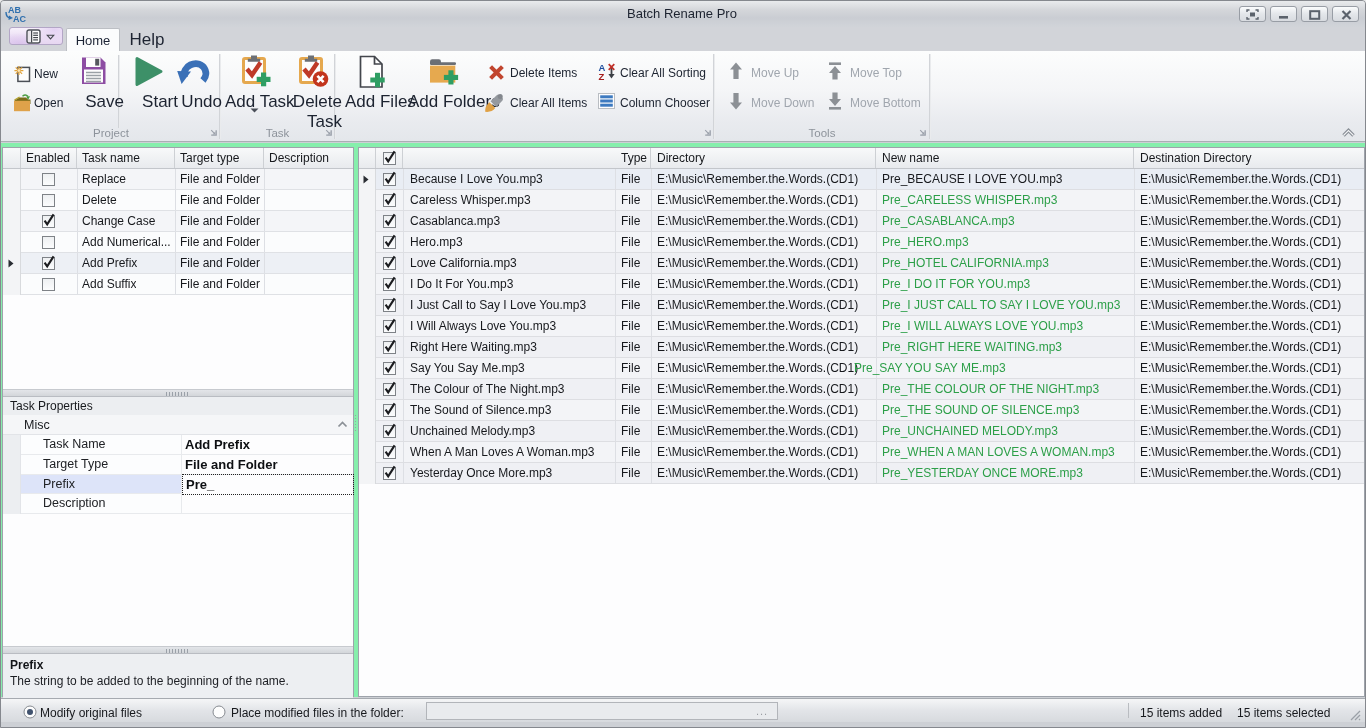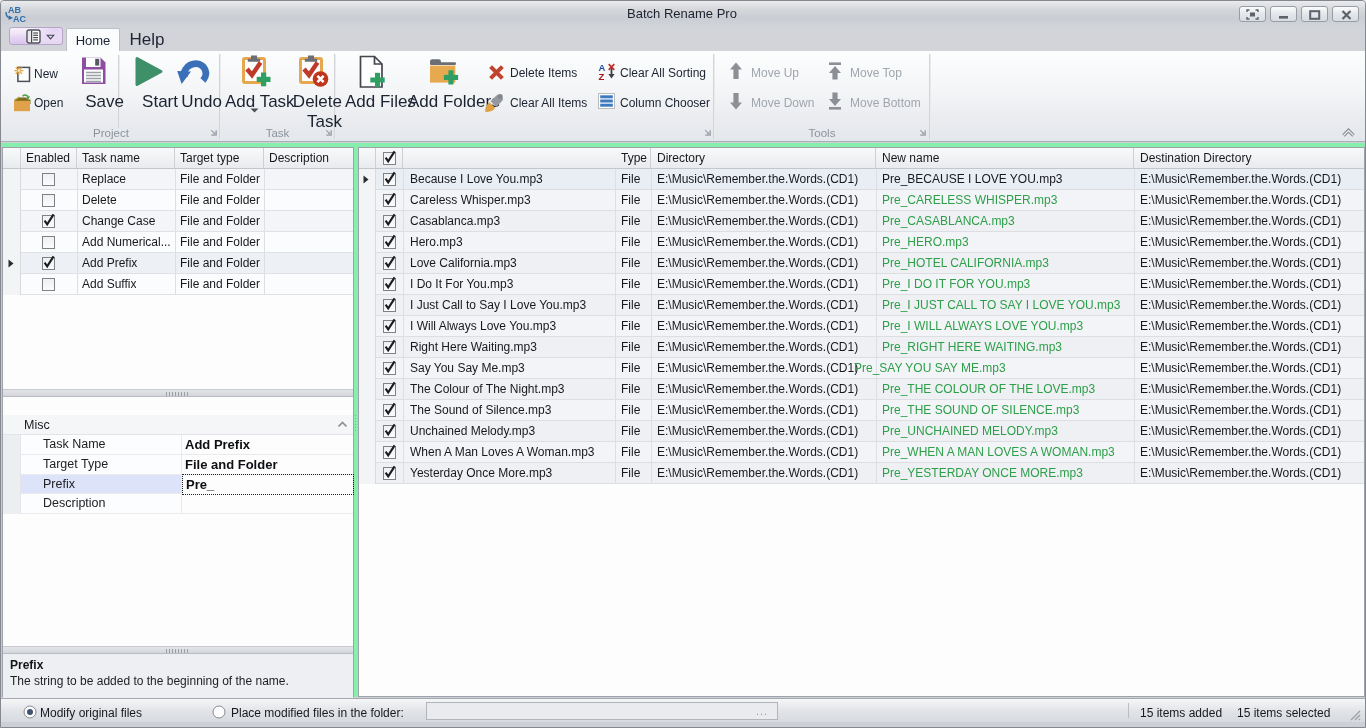"Pre_THE COLOUR OF THE LOVE.mp3" div.gcell { text: LOVE.mp3 -> NIGHT.mp3 }
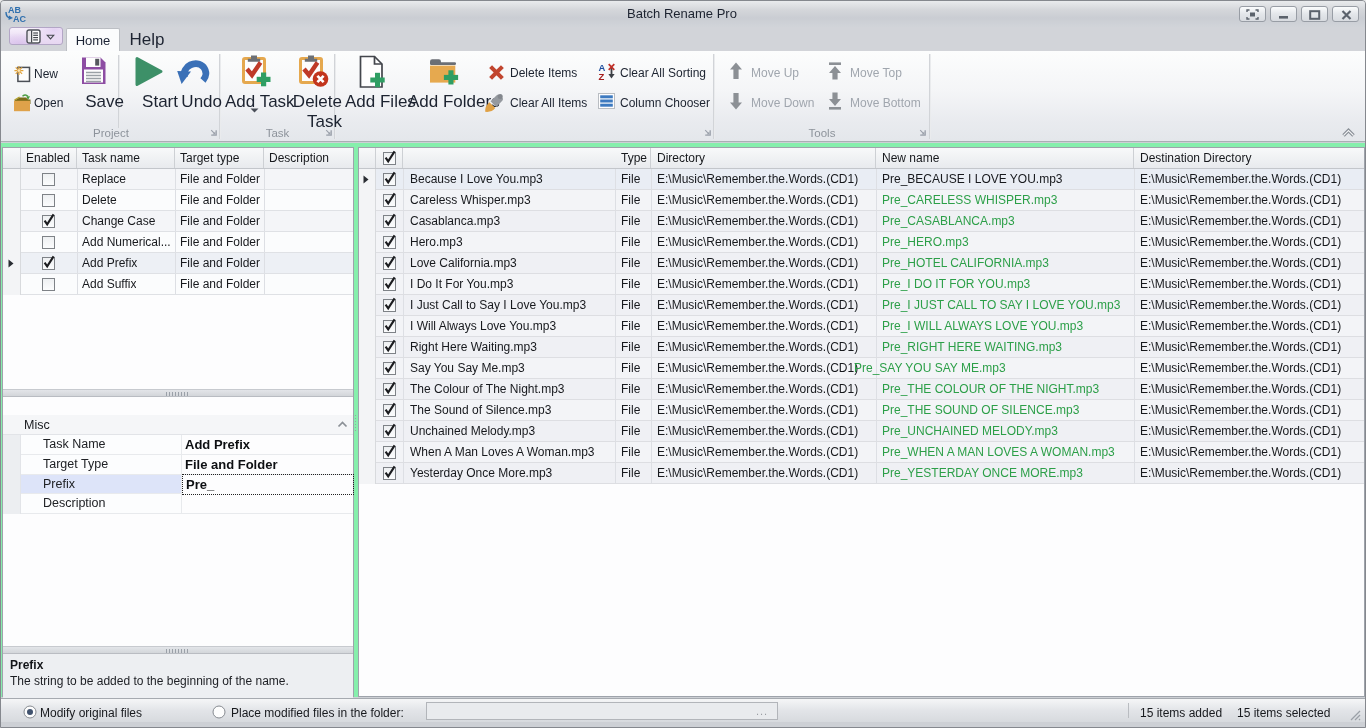"Task Properties" div.a { html: none -> <div>Task Properties</div> }
